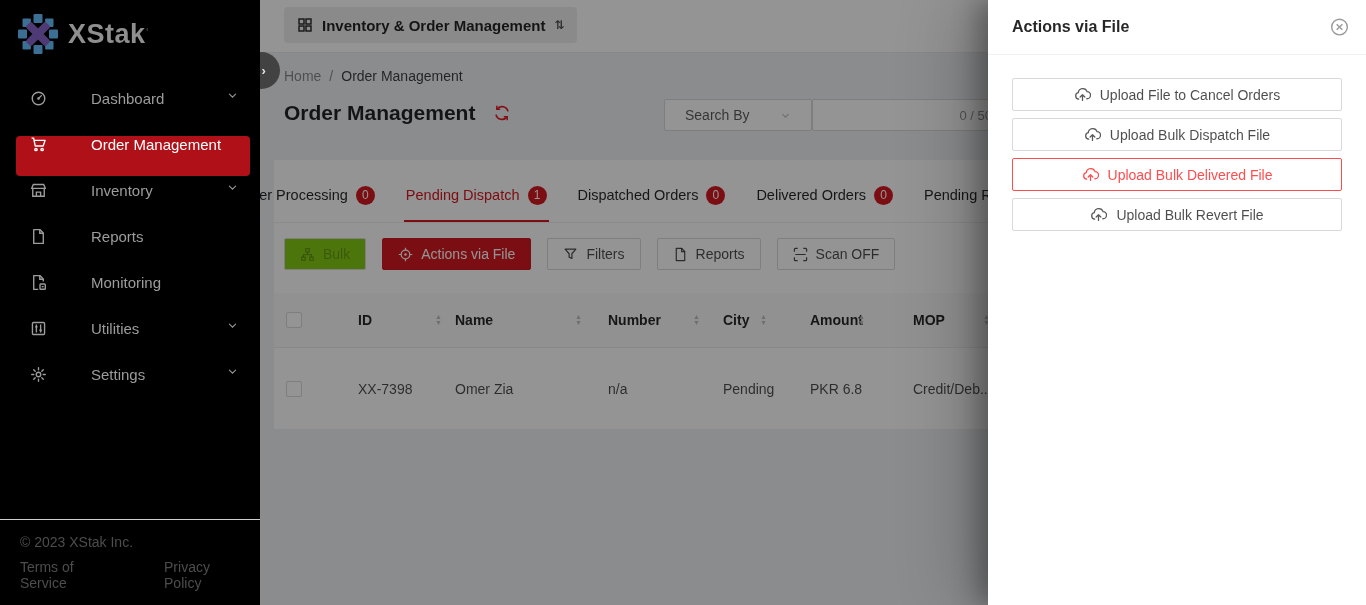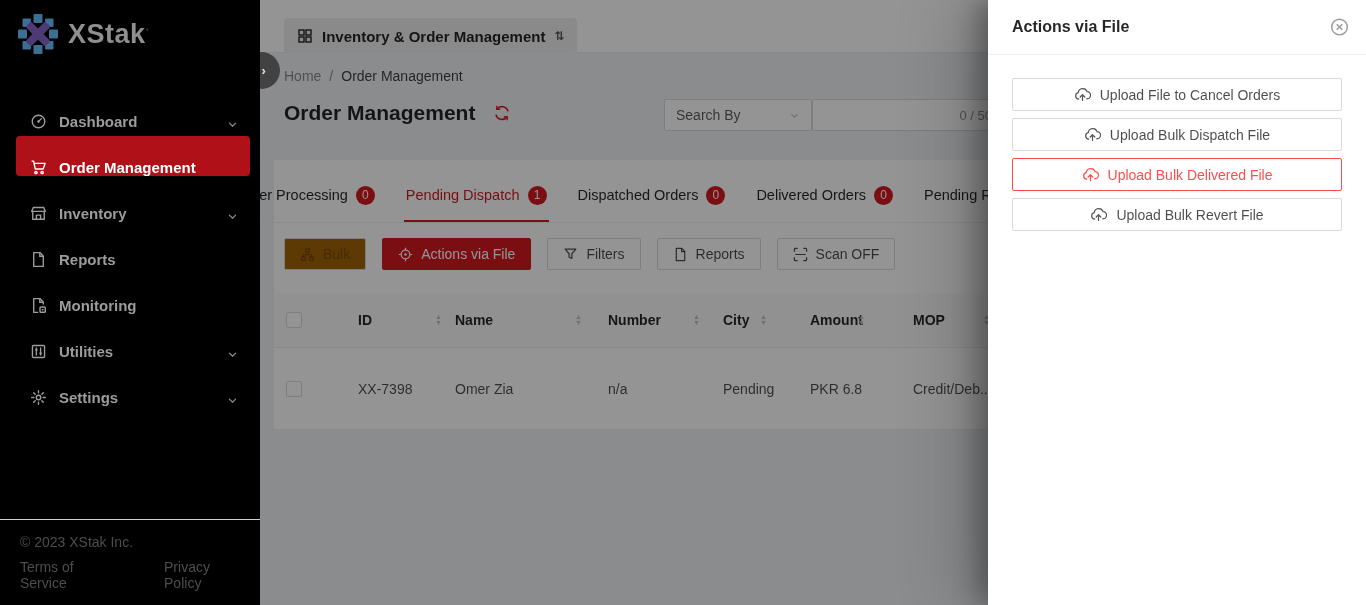"Inventory & Order Management" .app-chip { top: 18px -> 7px }
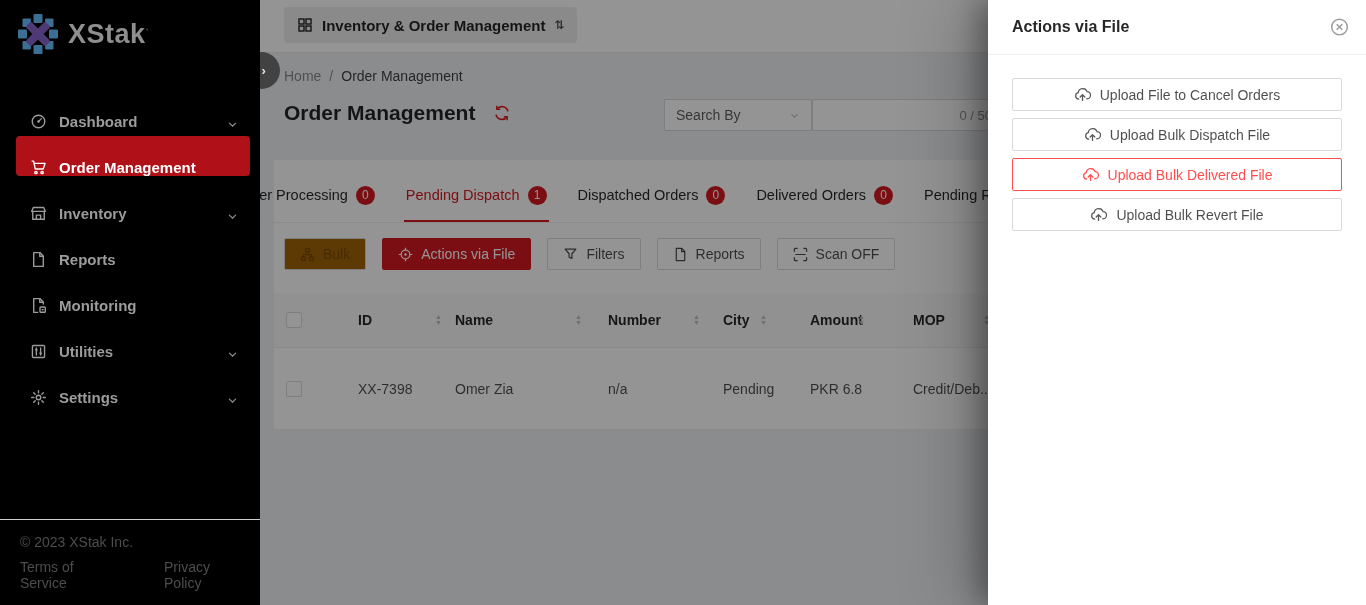"Dashboard" .menu-item { align-items: flex-end -> flex-start; font-weight: 700 -> 400; gap: none -> 32px }
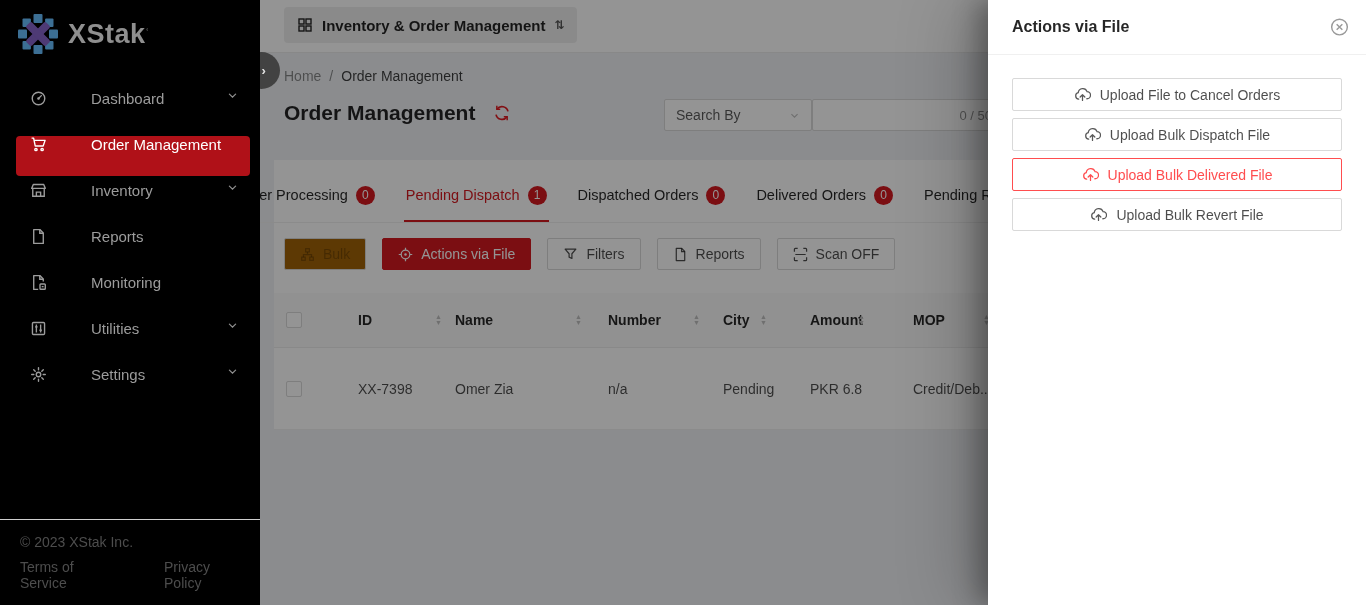"Search By" .searchby { padding: 0 11px -> 0 20px }
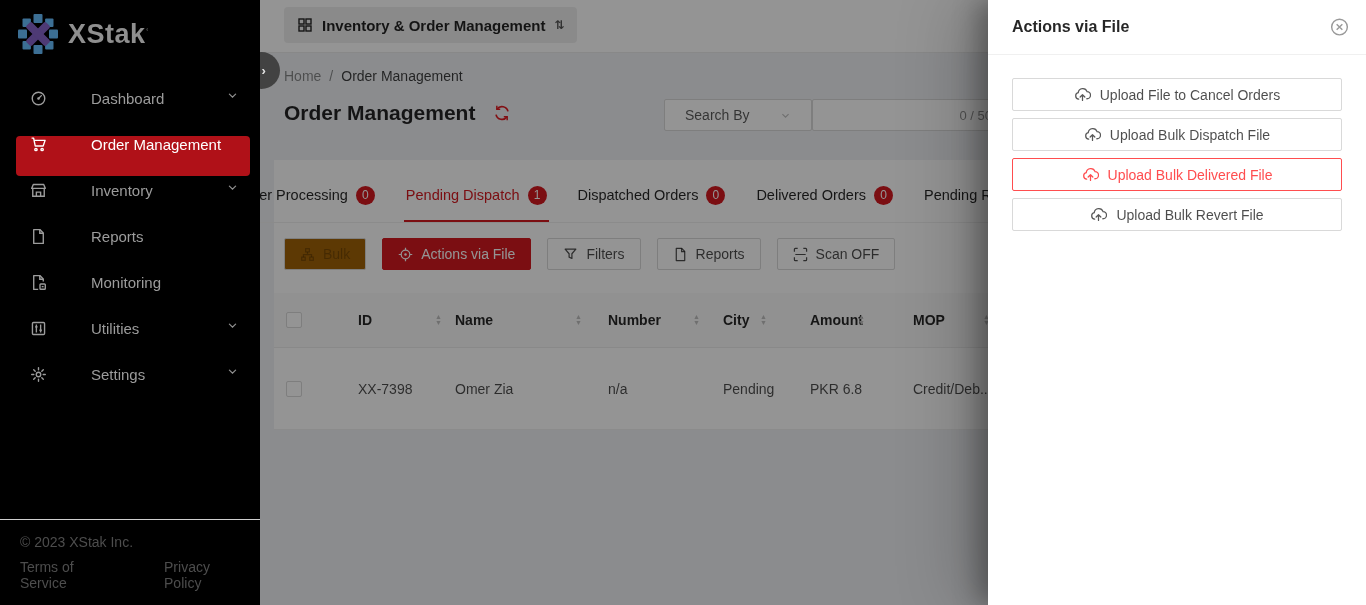"Bulk" .btn.disabled { background: #a16207 -> #84cc16 }
